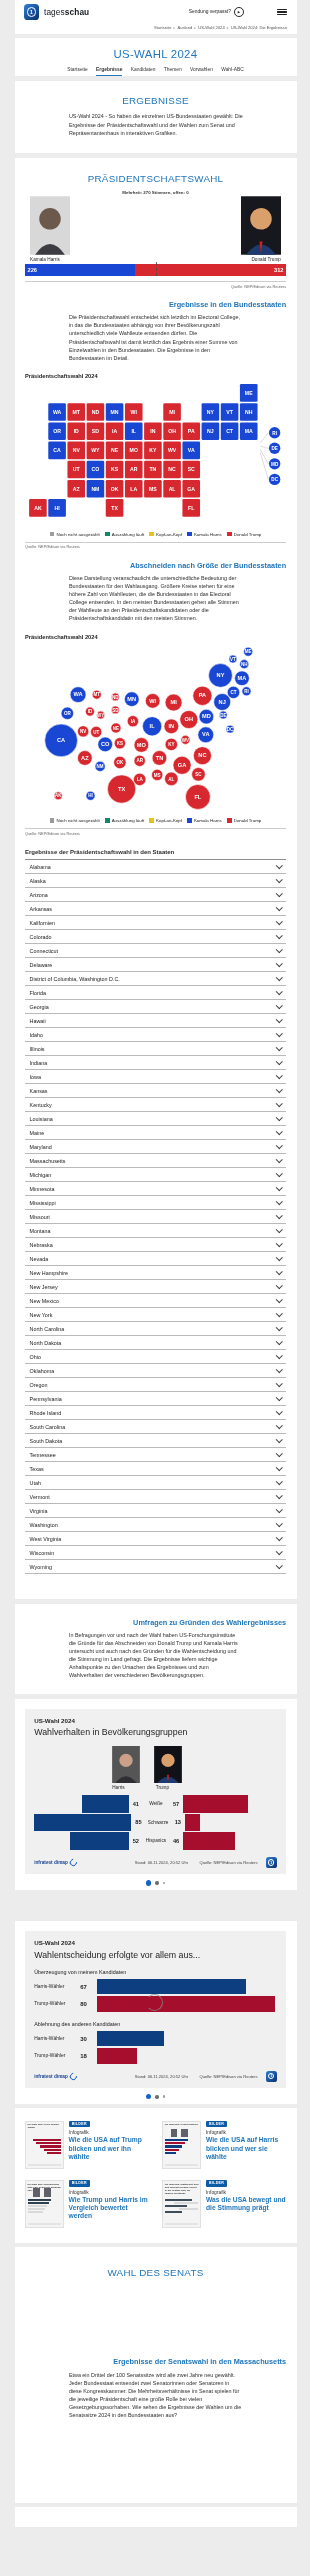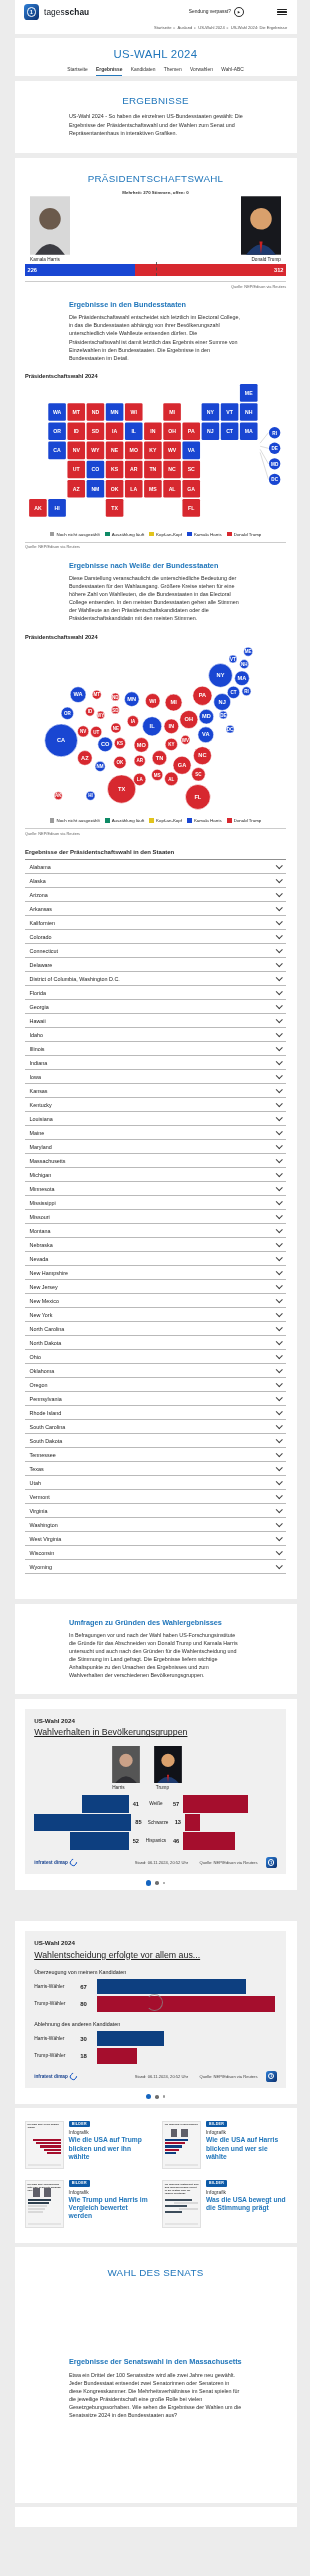"Ergebnisse in den Bundesstaaten" .h-sub { text-align: none -> right }
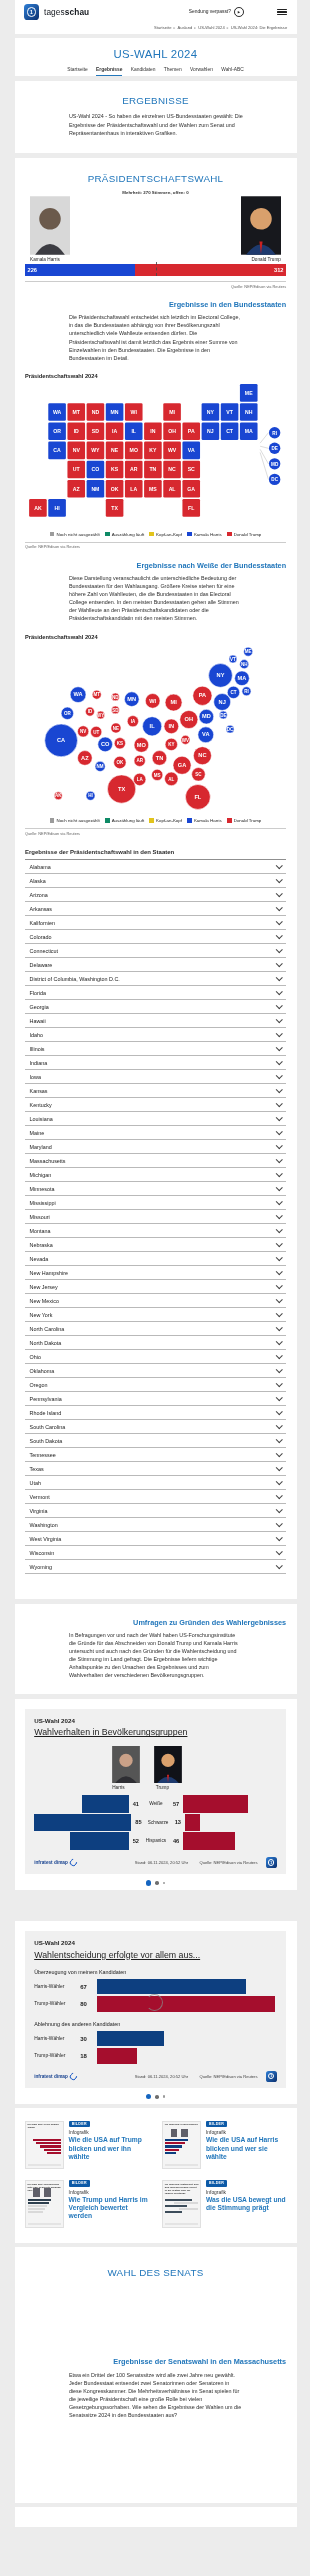"Ergebnisse nach Weiße der Bundesstaaten" div.h-sub { text: Ergebnisse nach Weiße -> Abschneiden nach Größe }
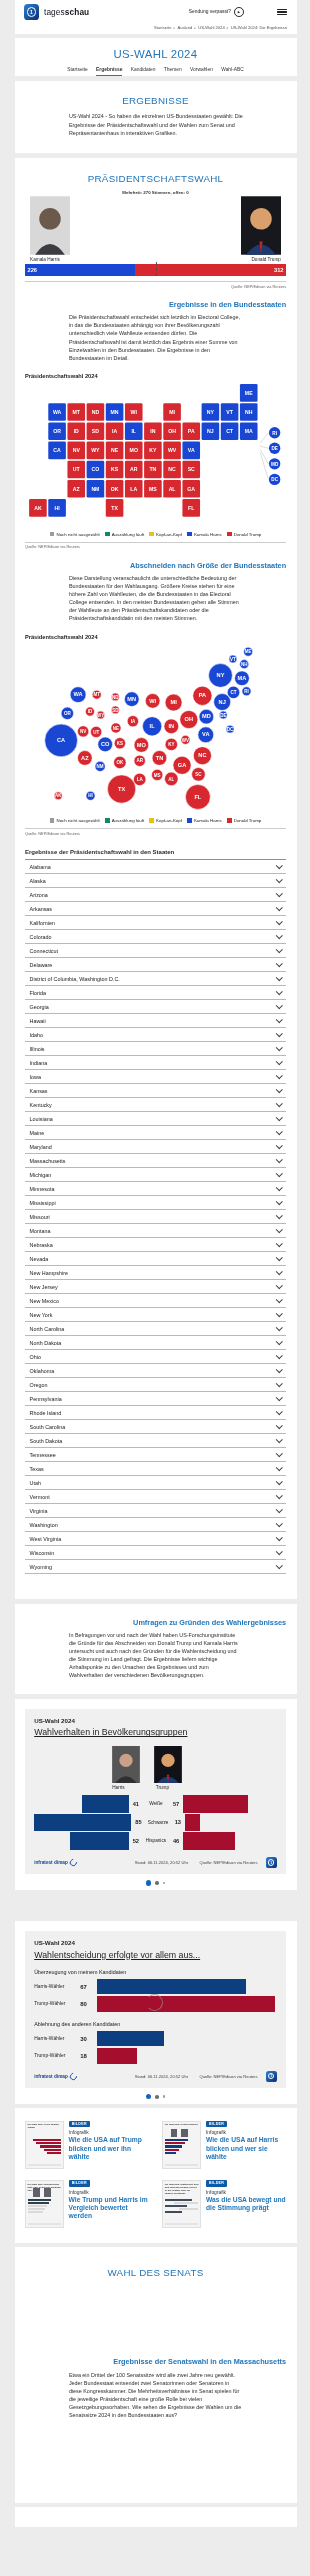"Wahlverhalten in Bevölkerungsgruppen" .cc-title { text-decoration: underline -> none }
